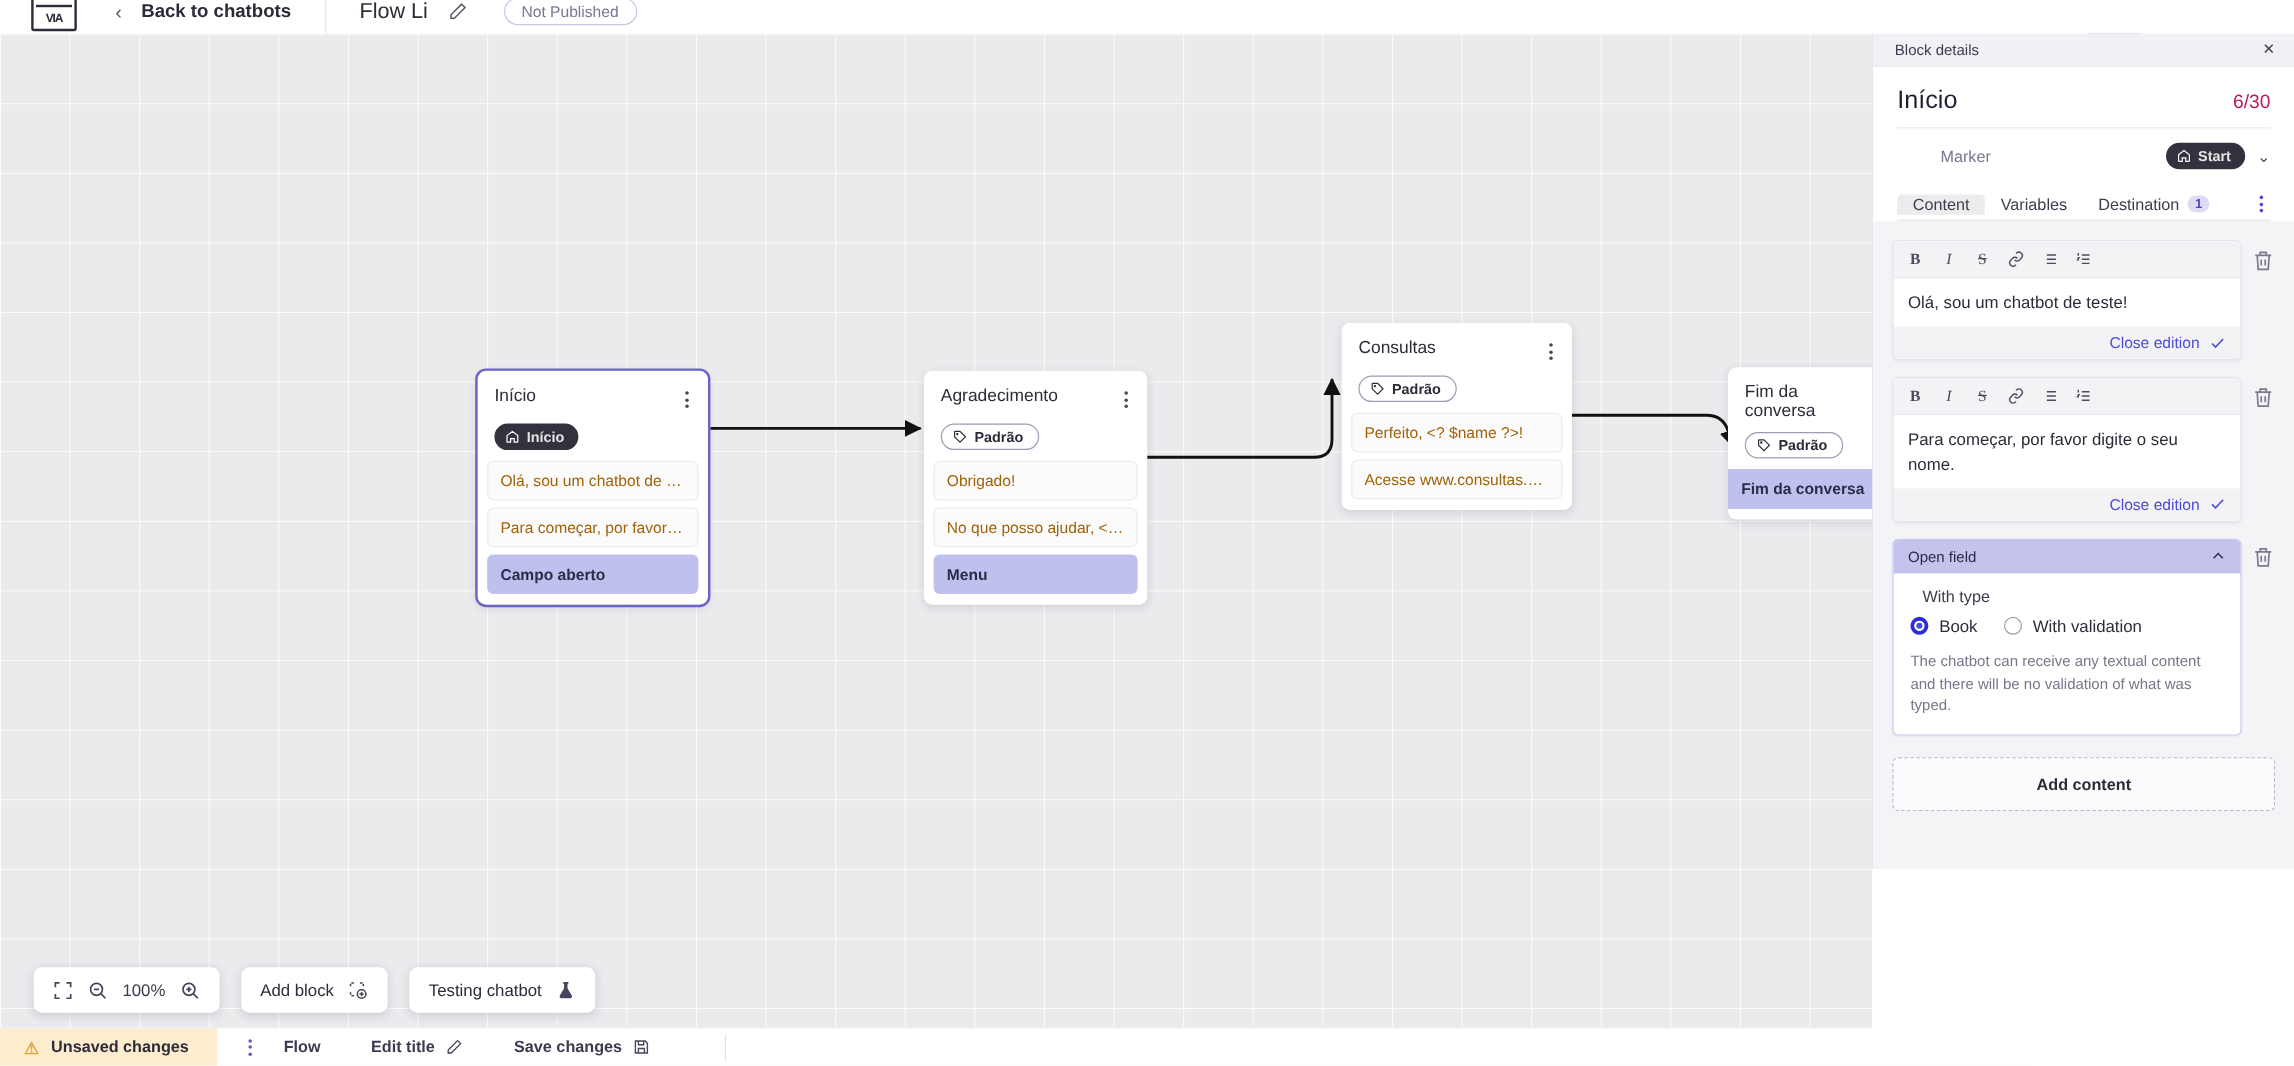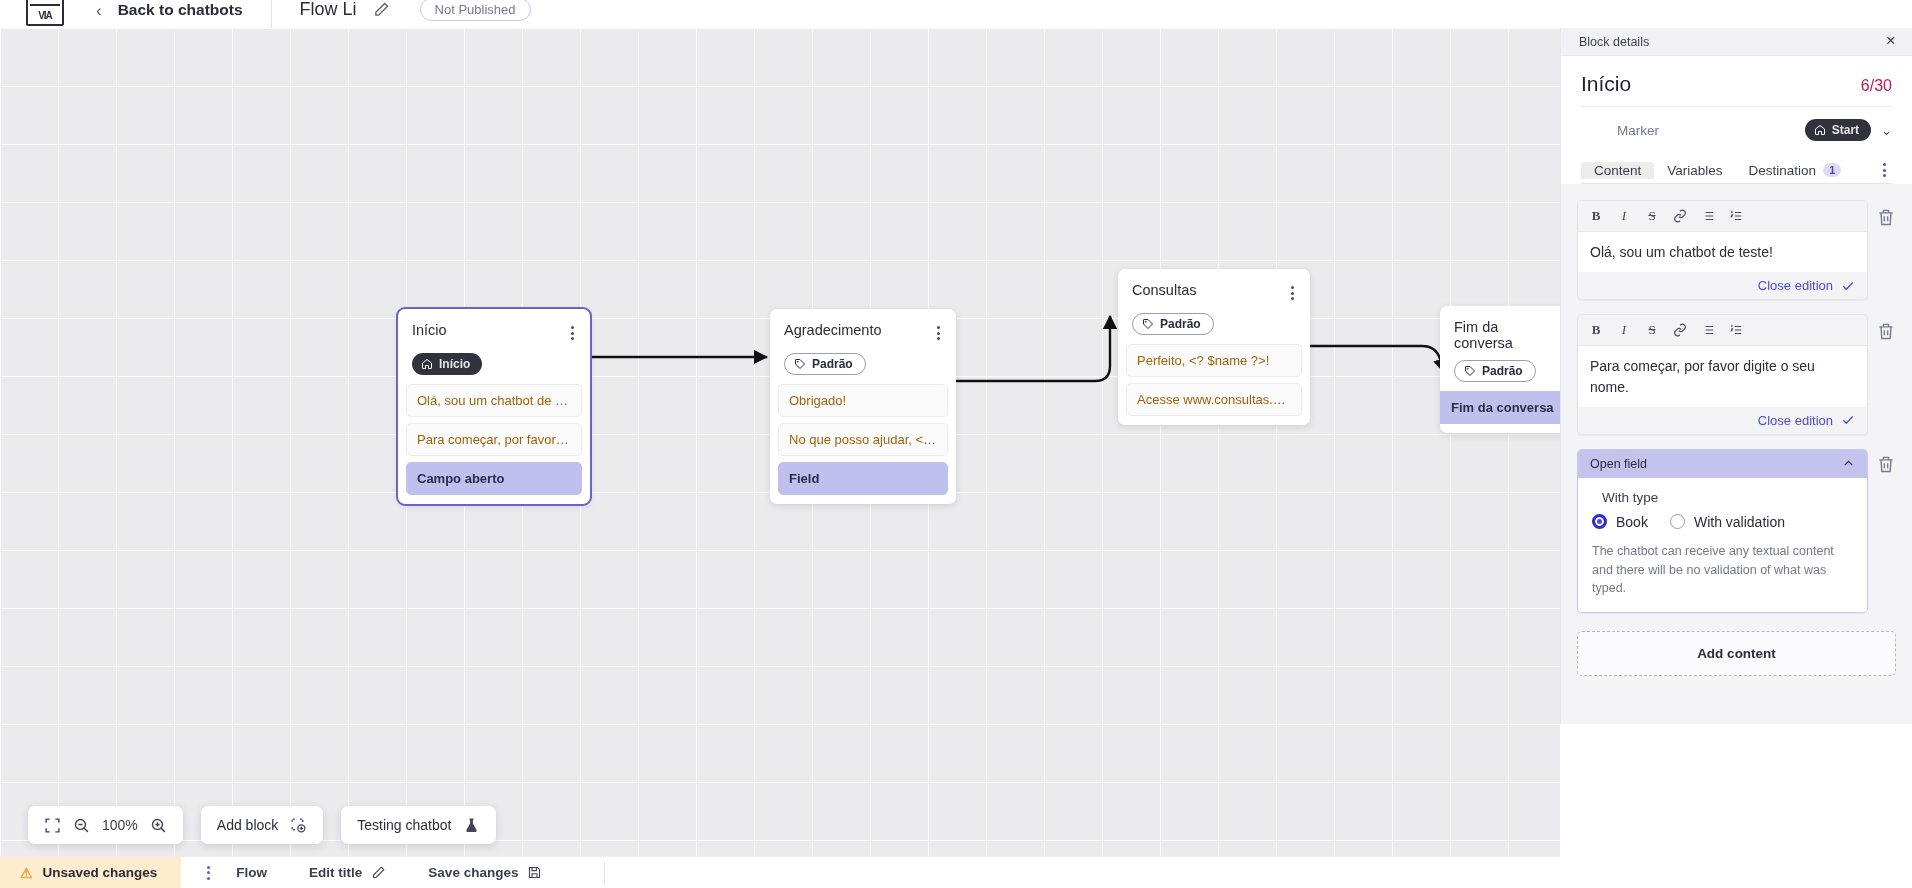"Field" div.node-row { text: Field -> Menu }
